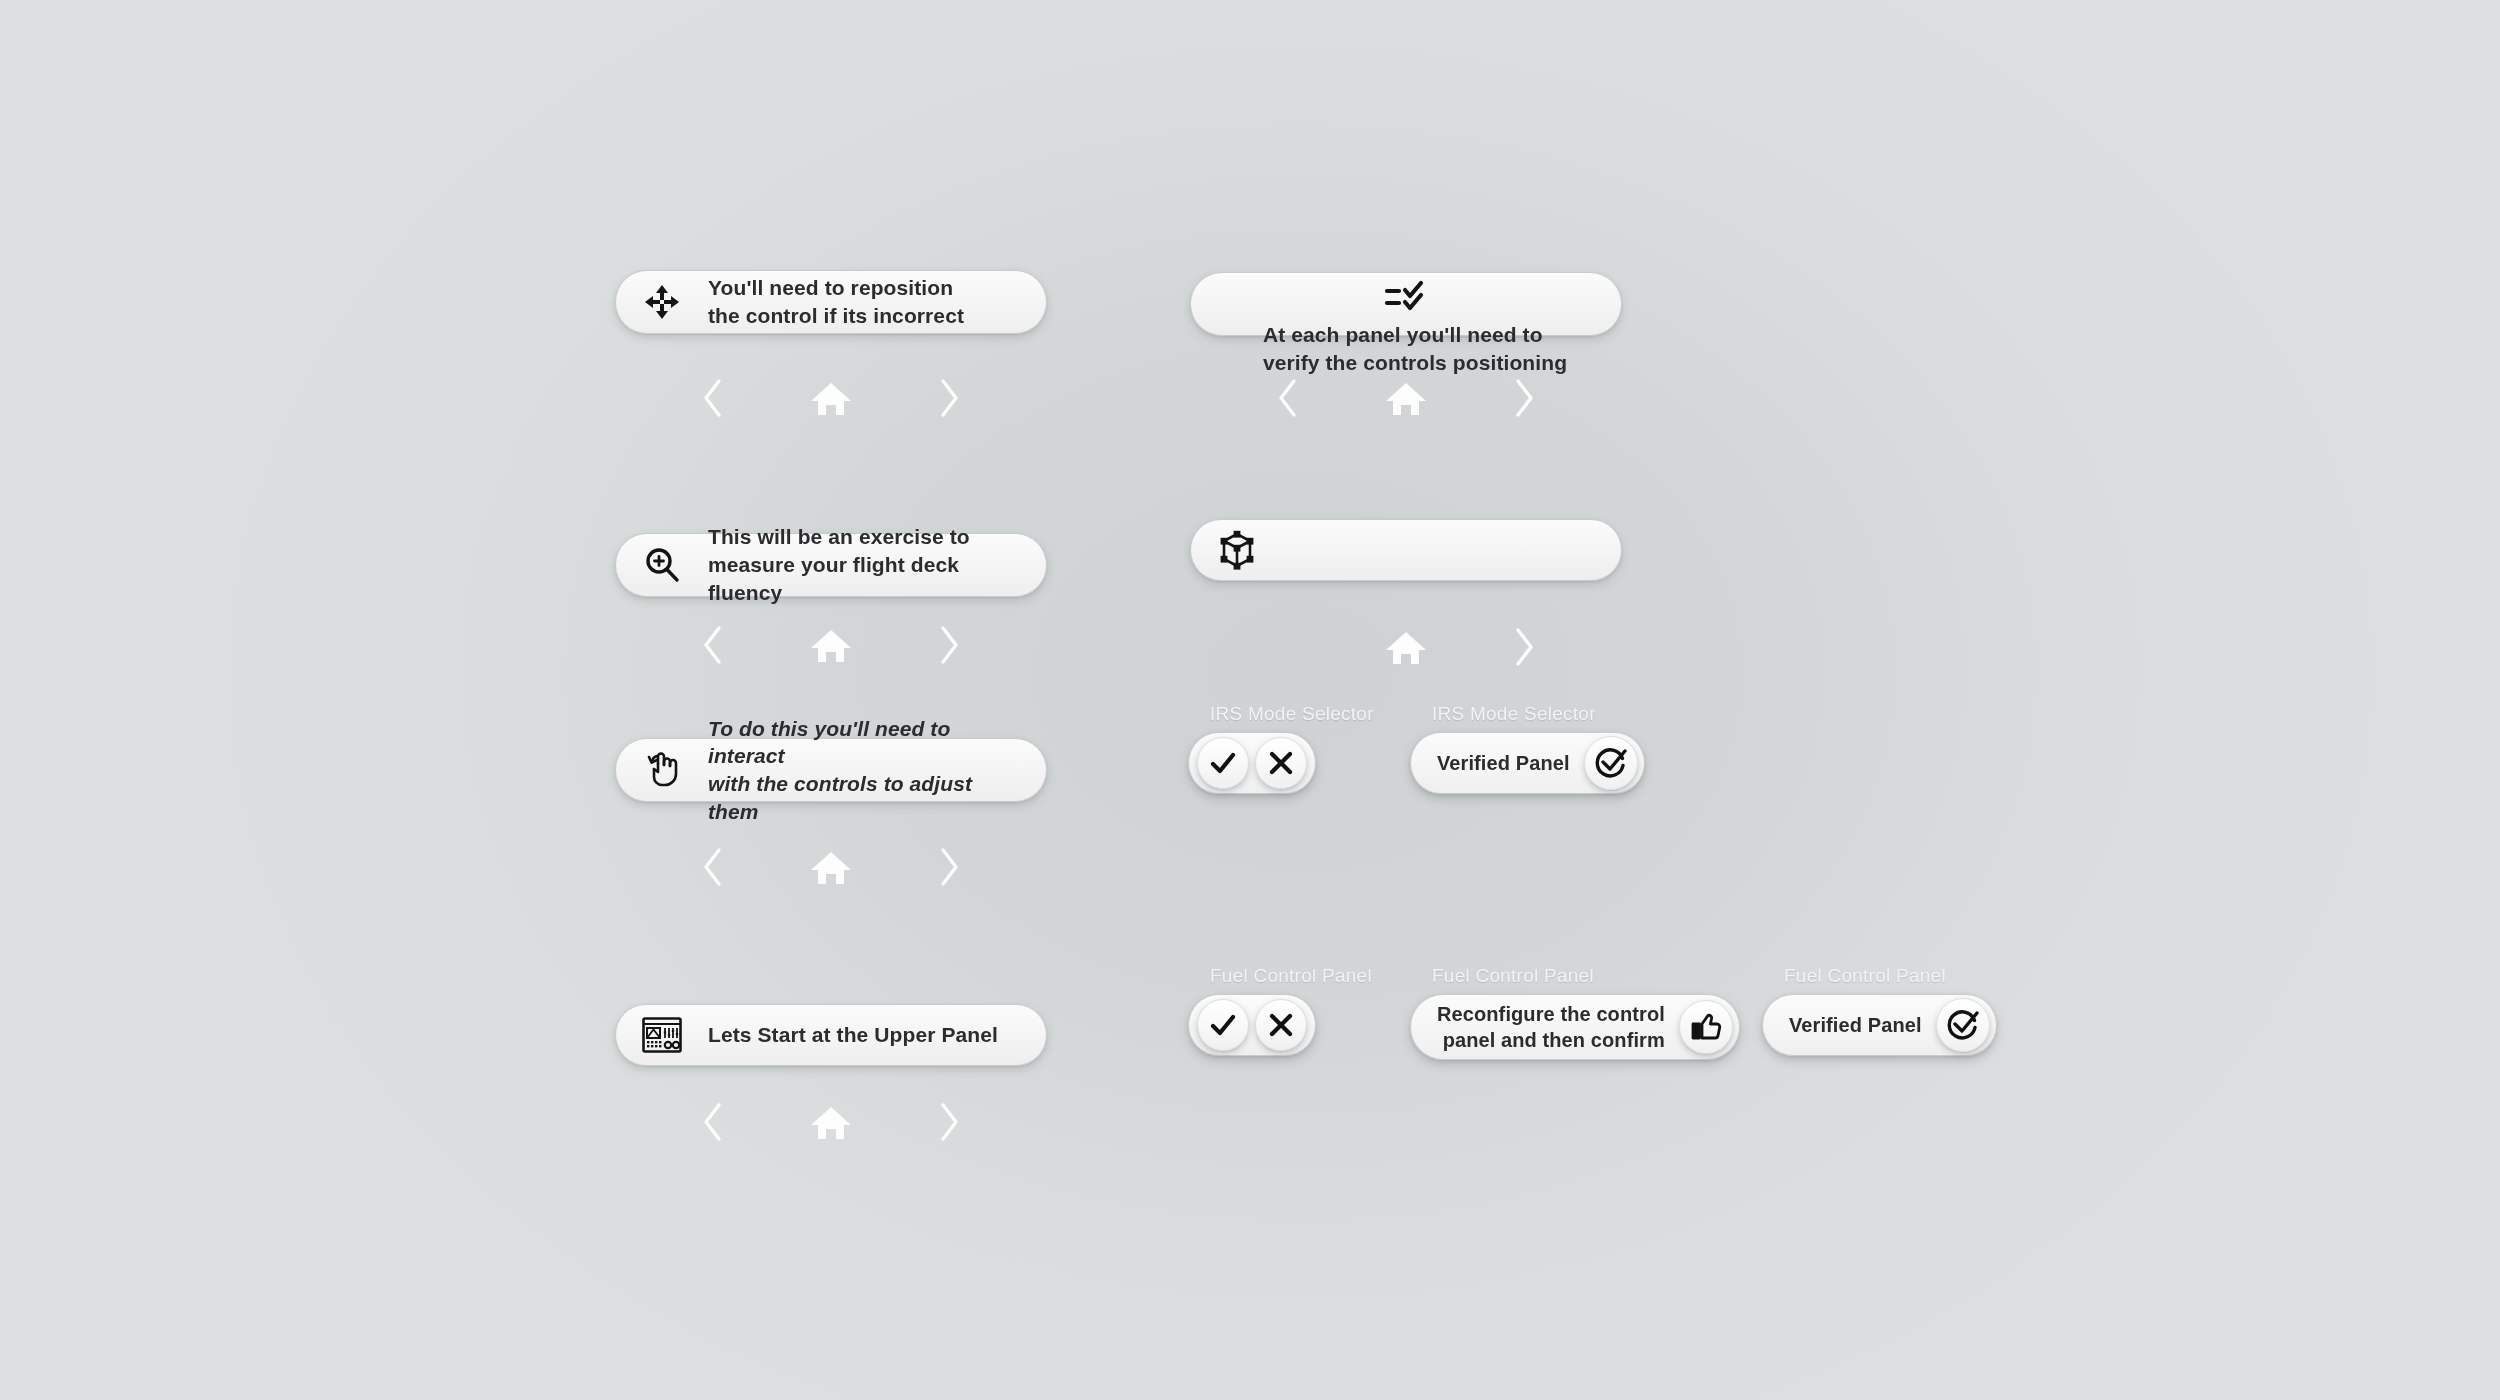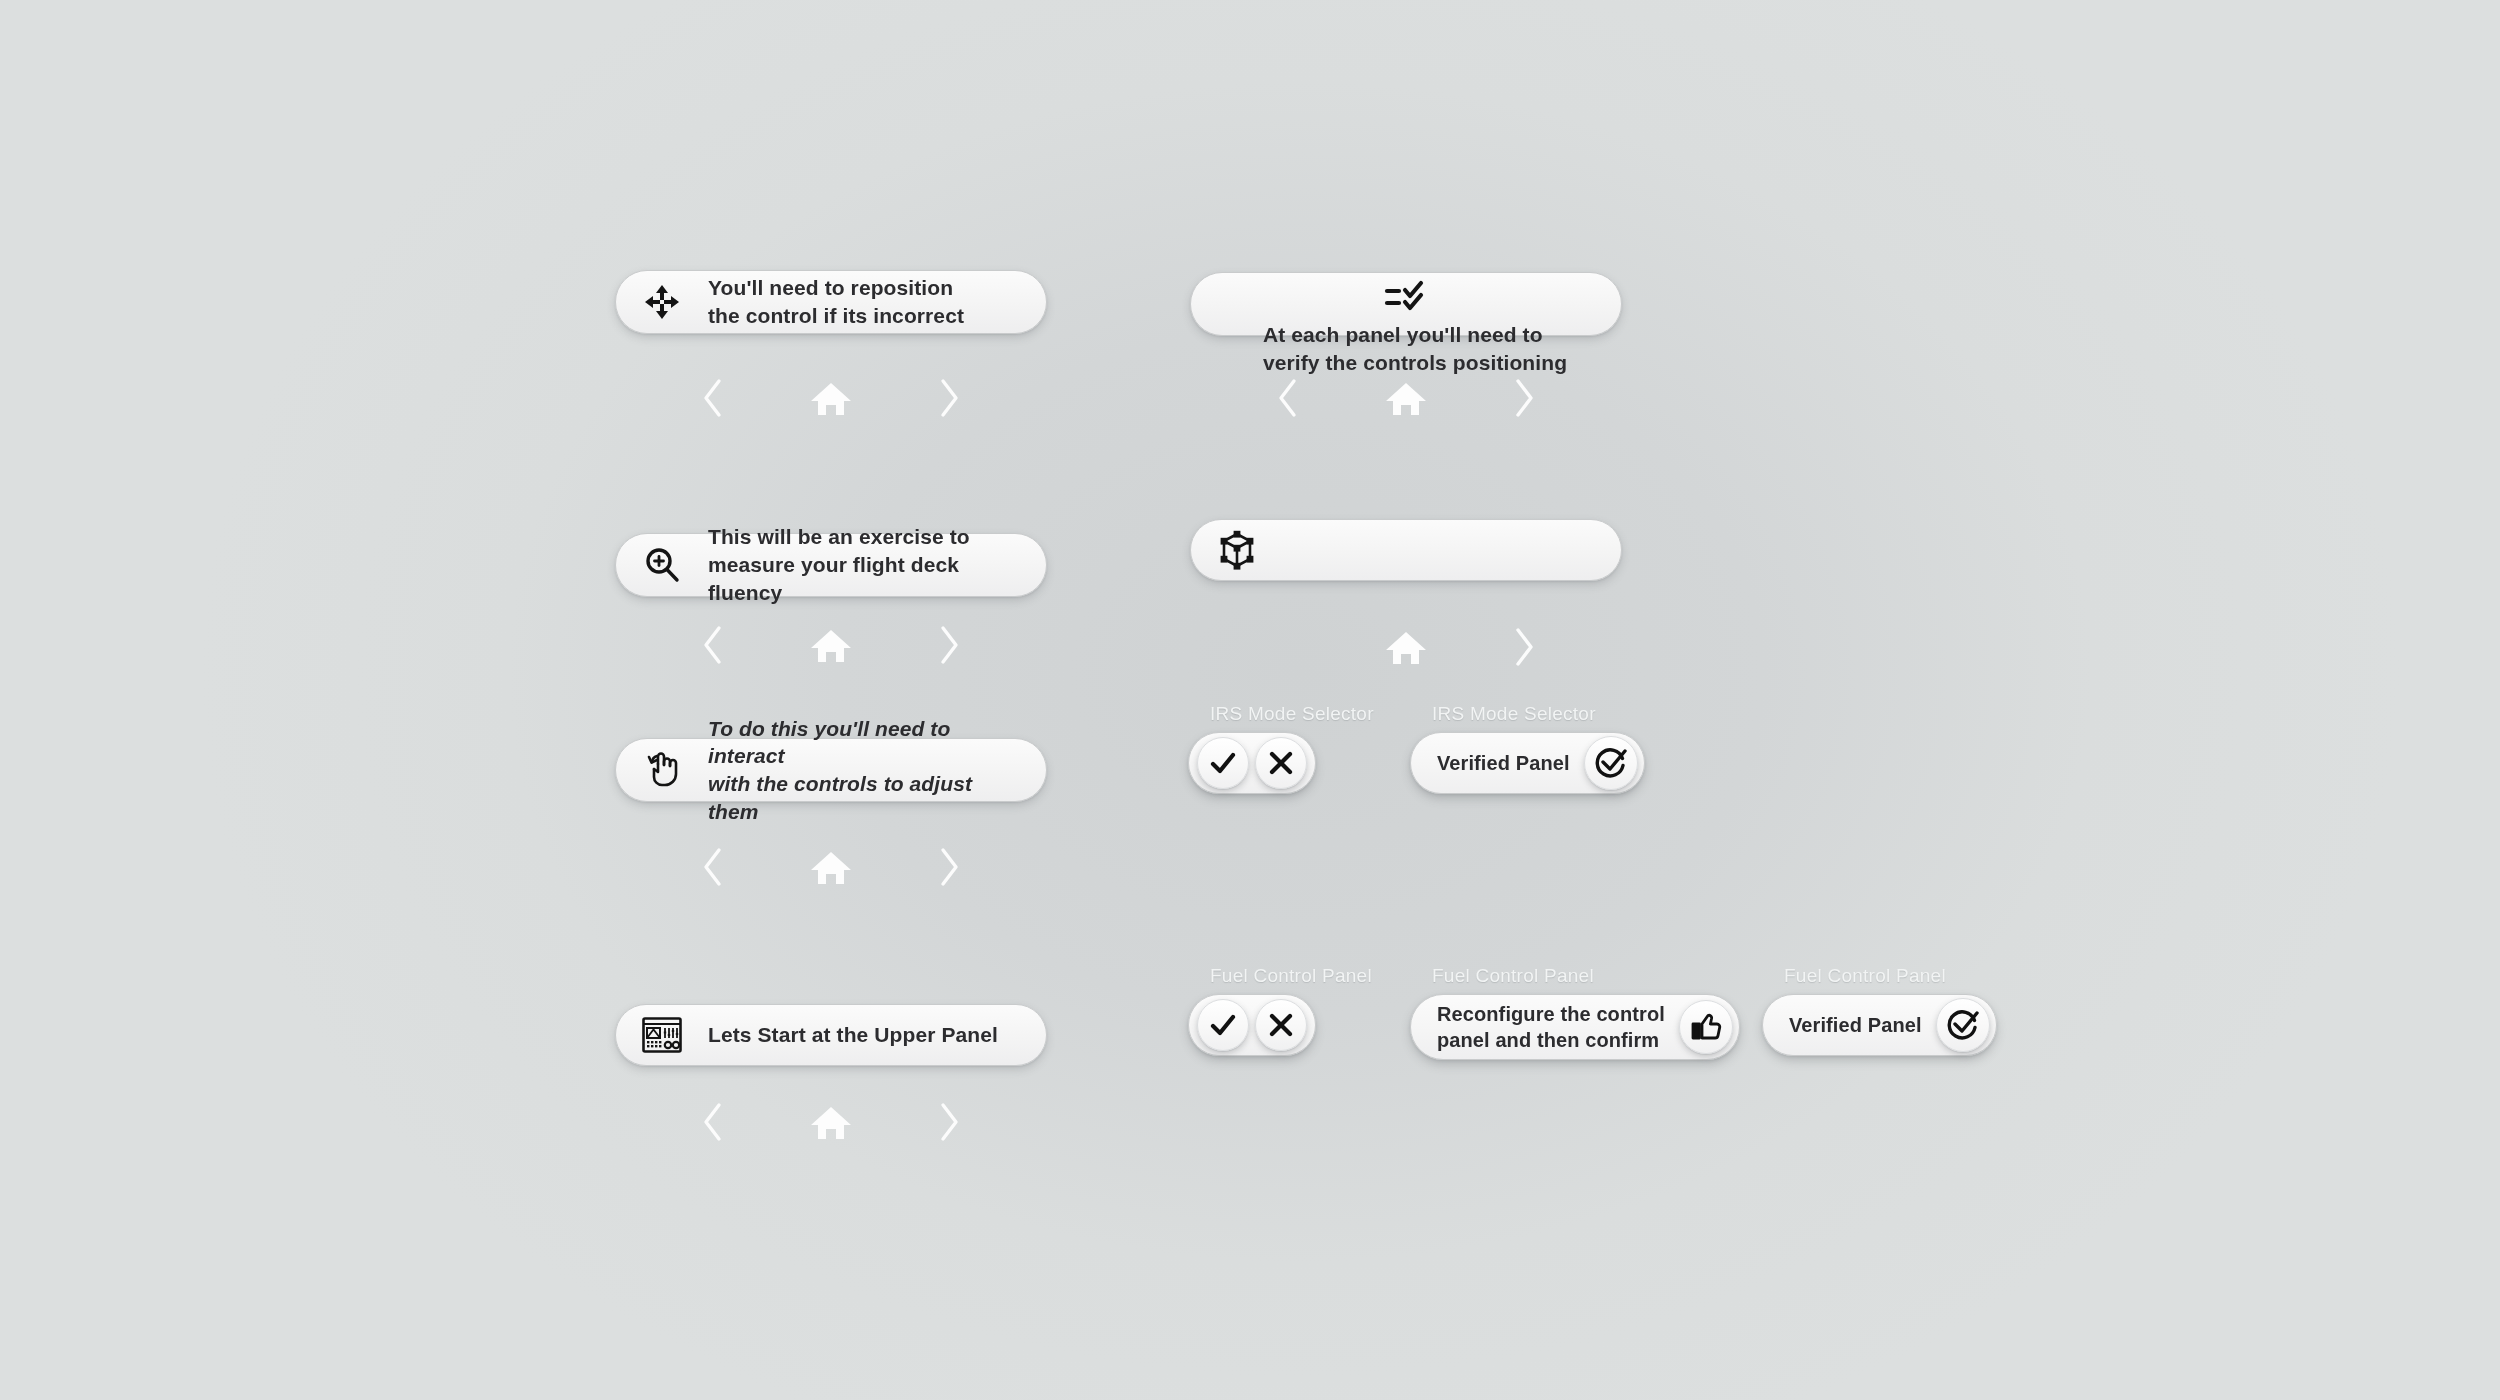"Verified Panel" .pill.labeled { text-align: none -> right }
